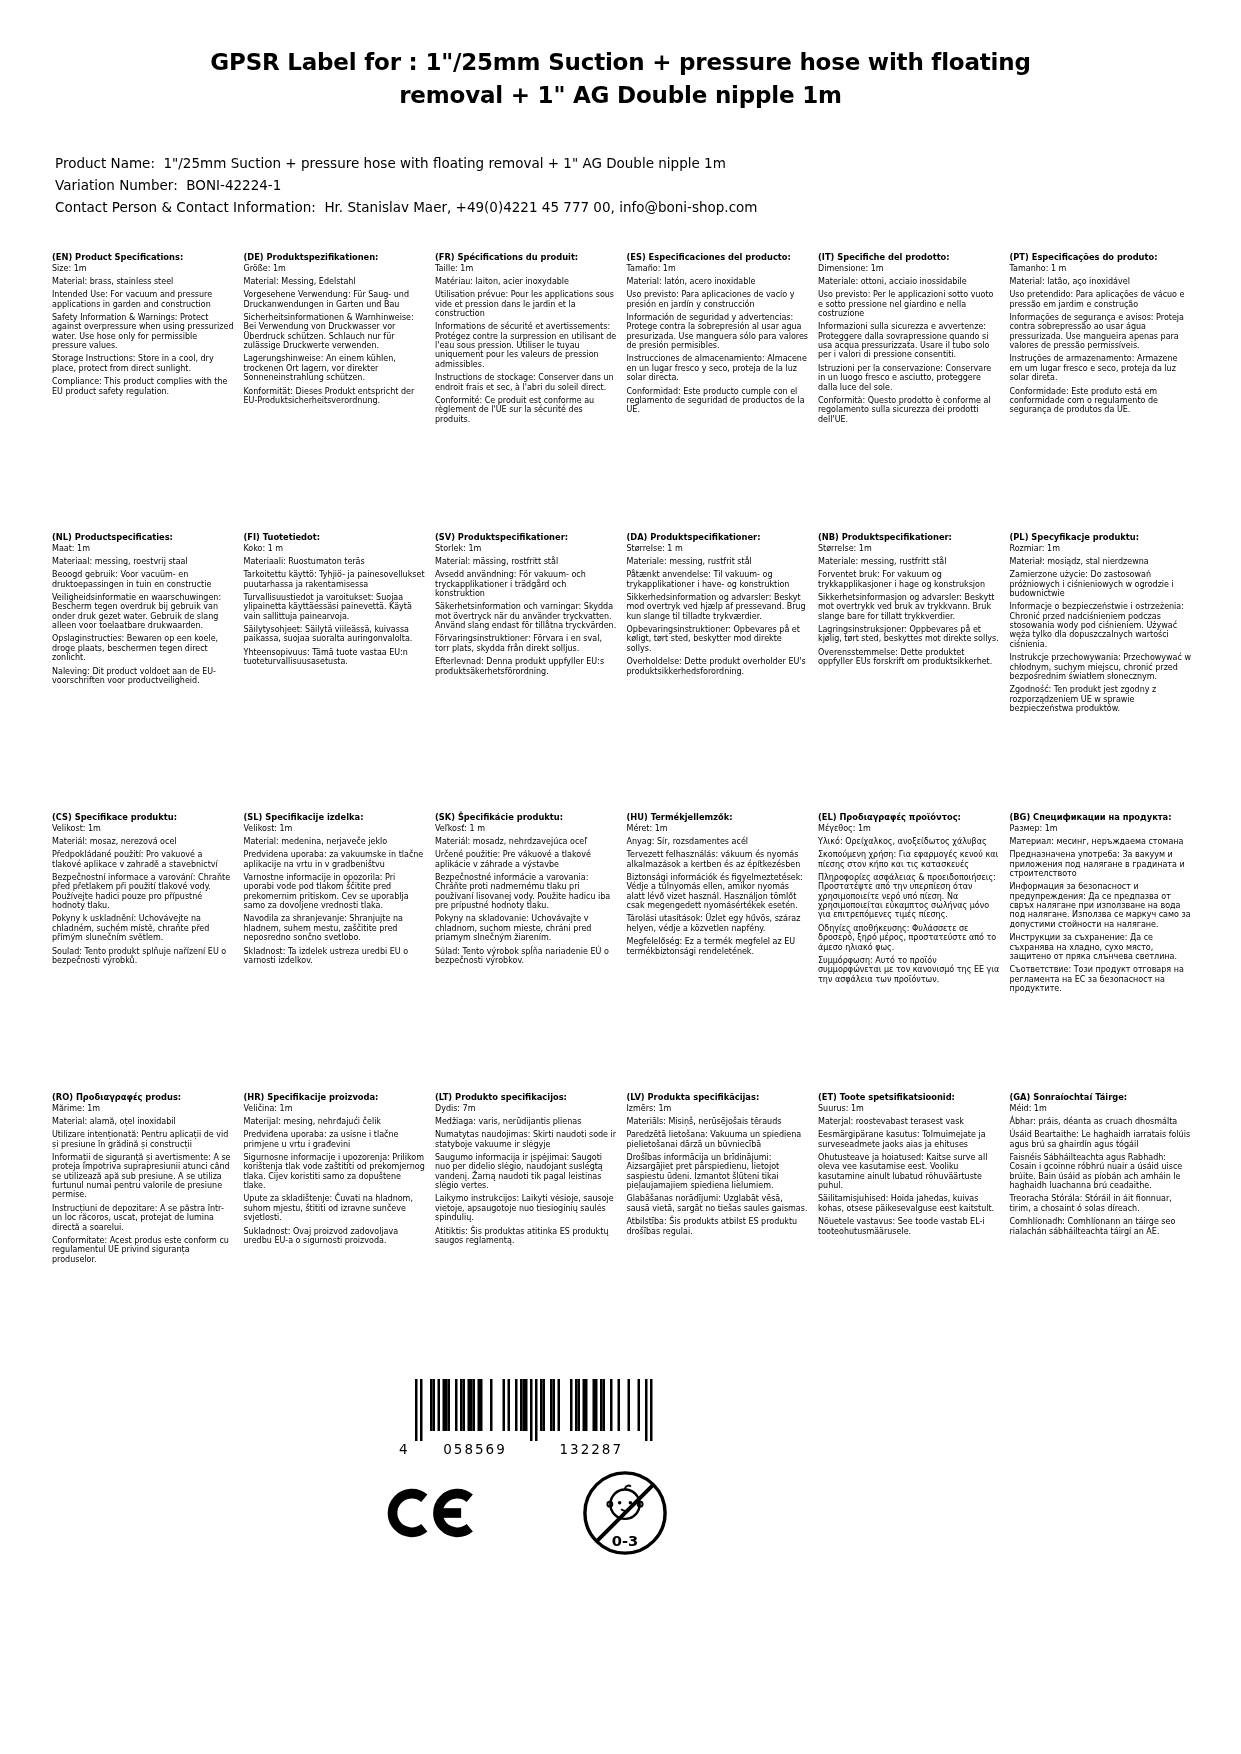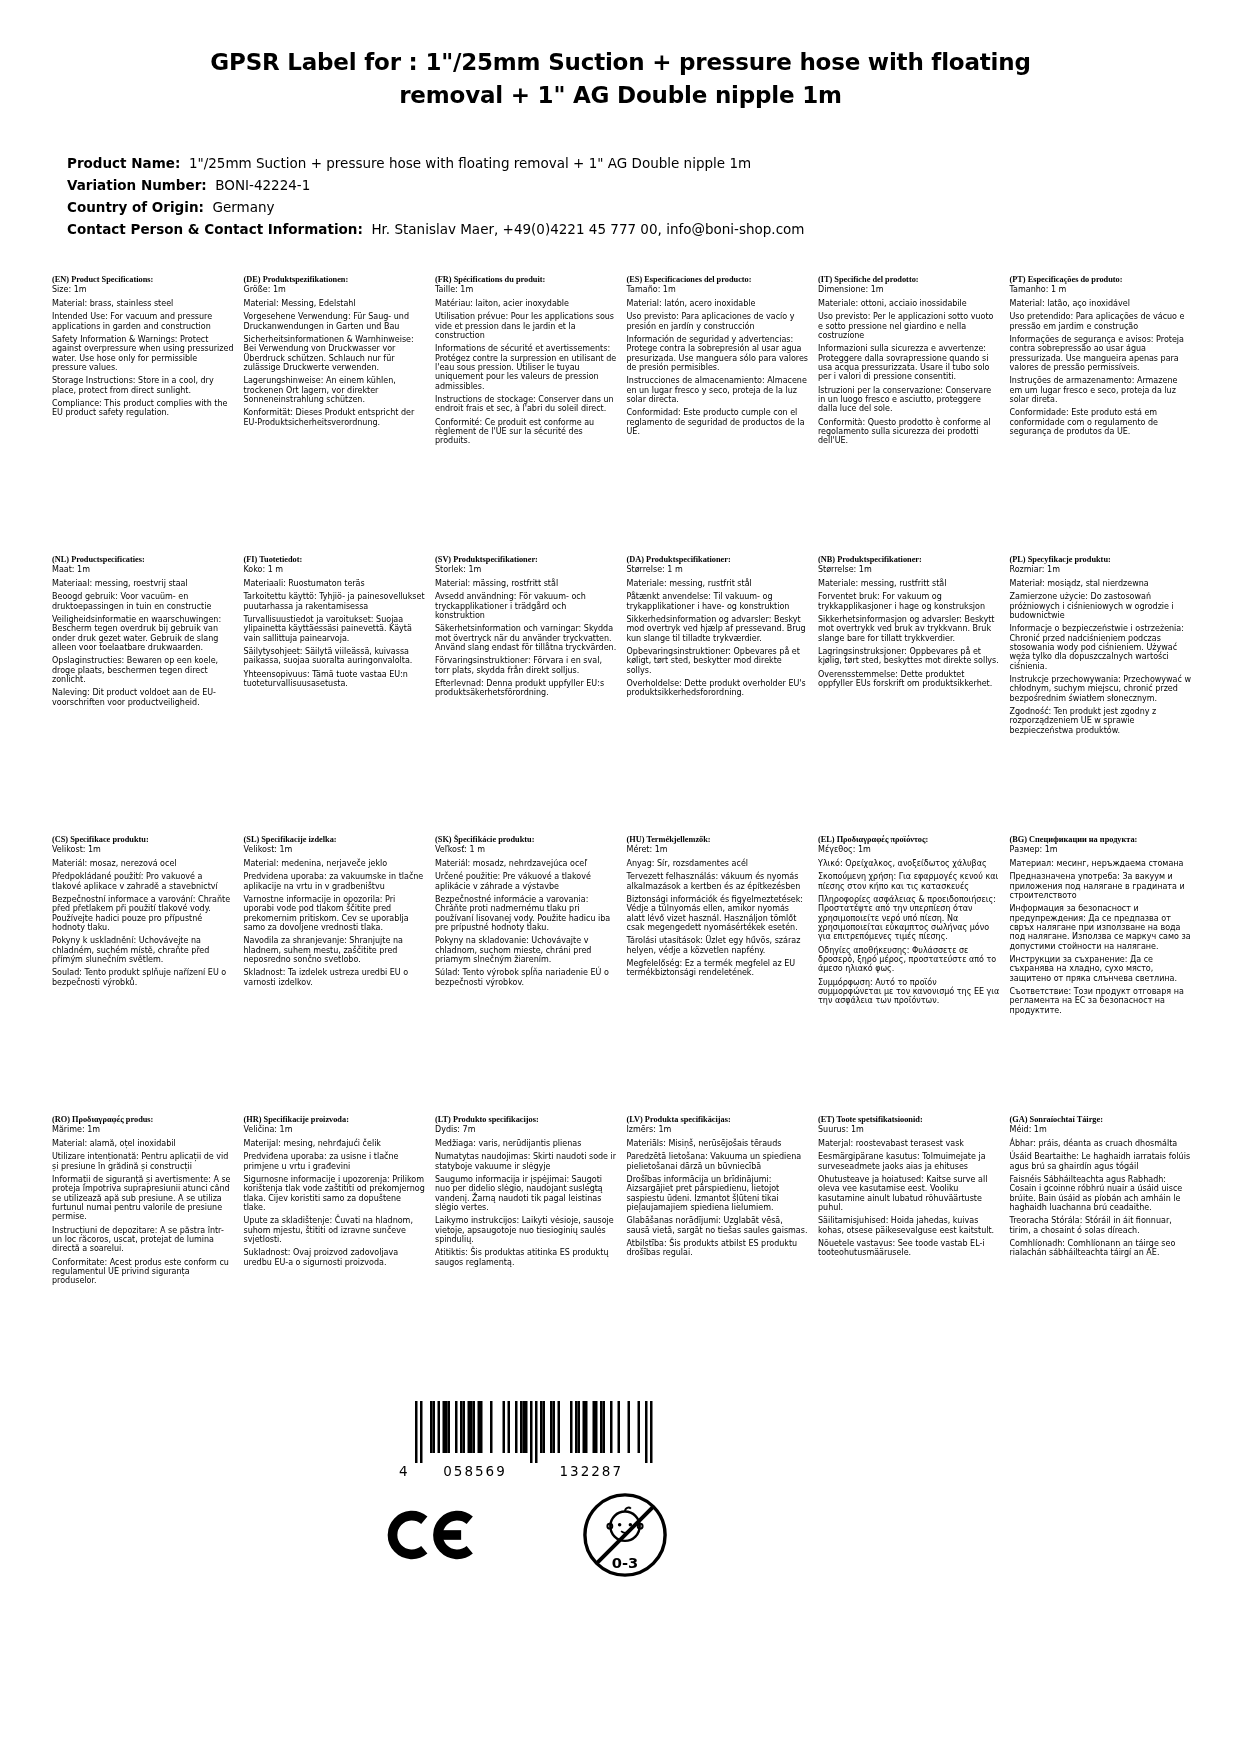"Product Name:" .info-row .lab { font-weight: bold -> normal; margin-left: 12px -> none }
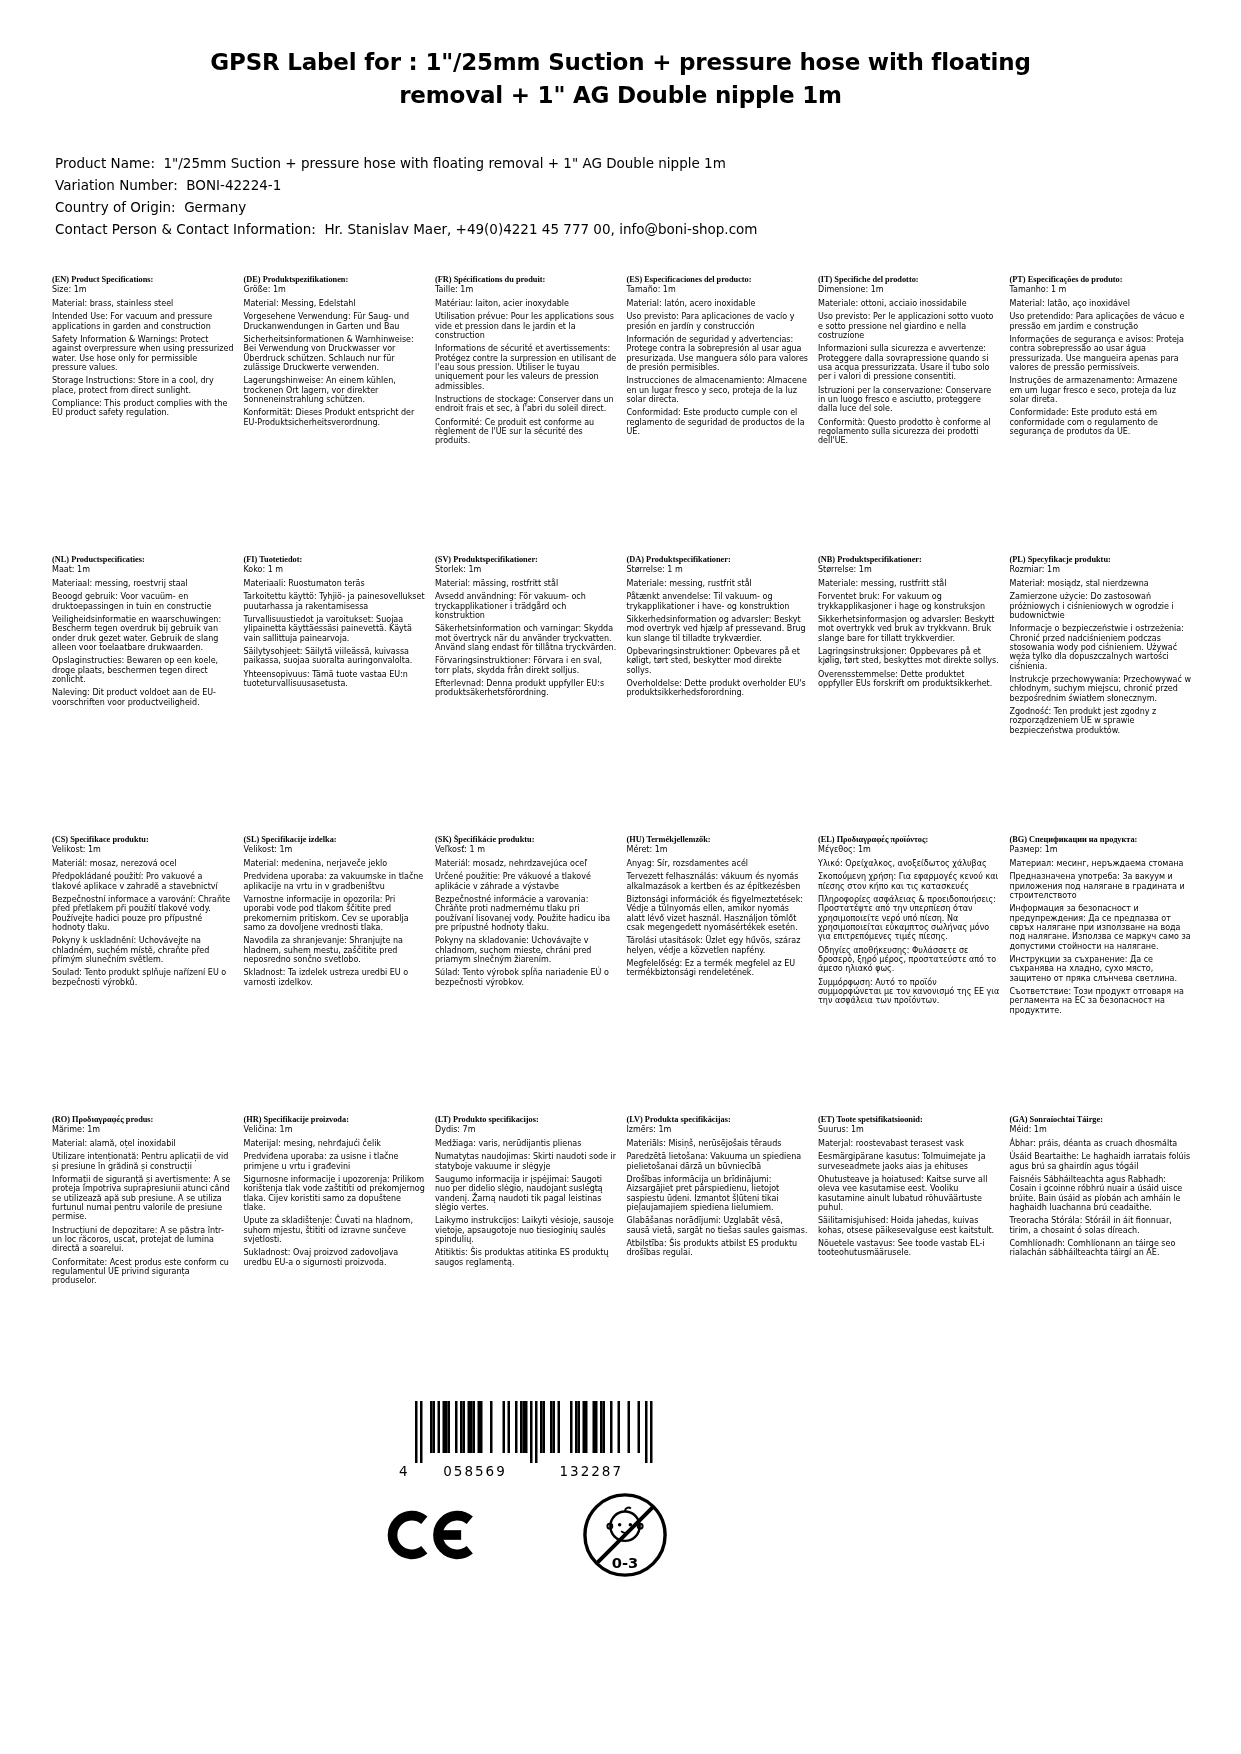"Country of Origin: Germany" div.info-row { html: <div><span>Country of Origin:</span><span>&nbsp; Germany</span></div> -> none }
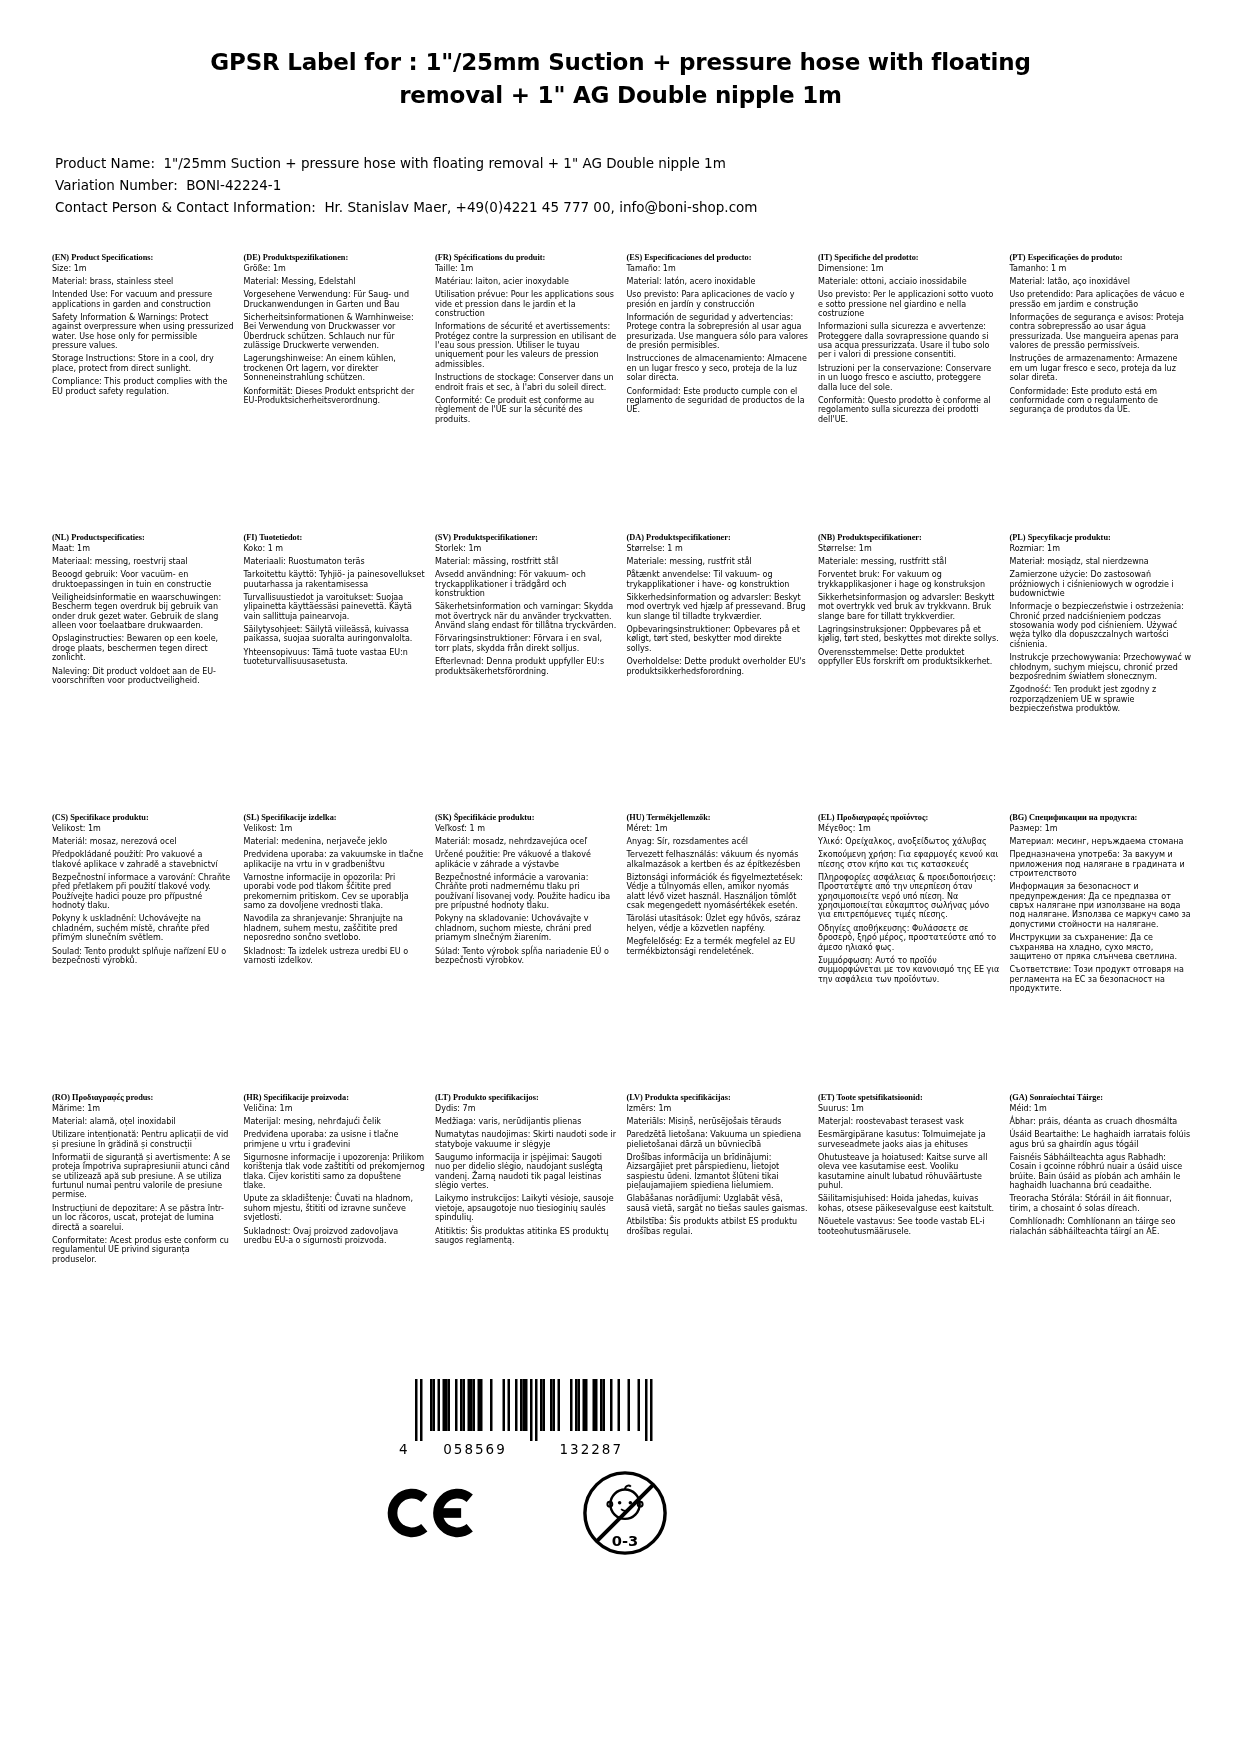"(EN) Product Specifications:" .bh { font-family: Liberation Serif, serif -> none }
